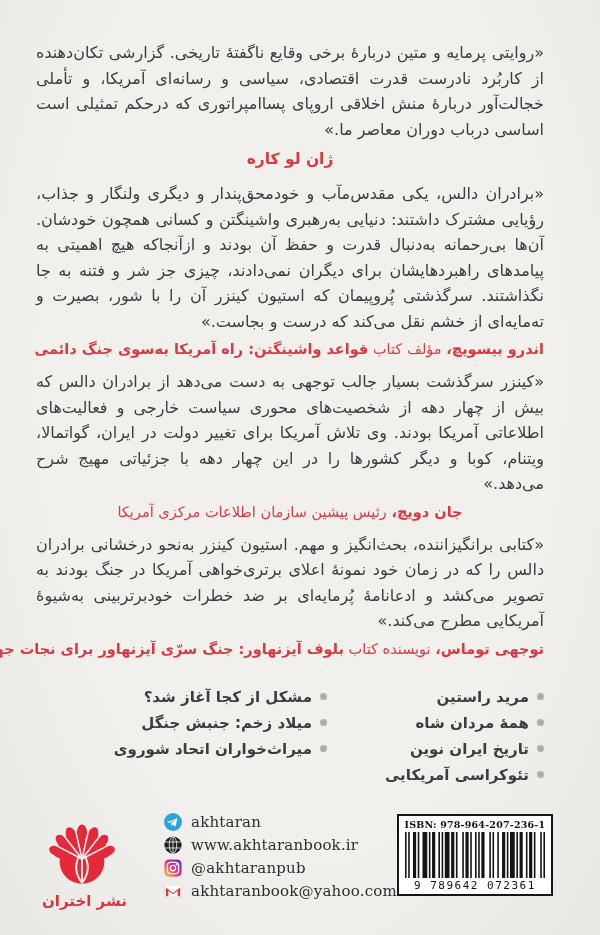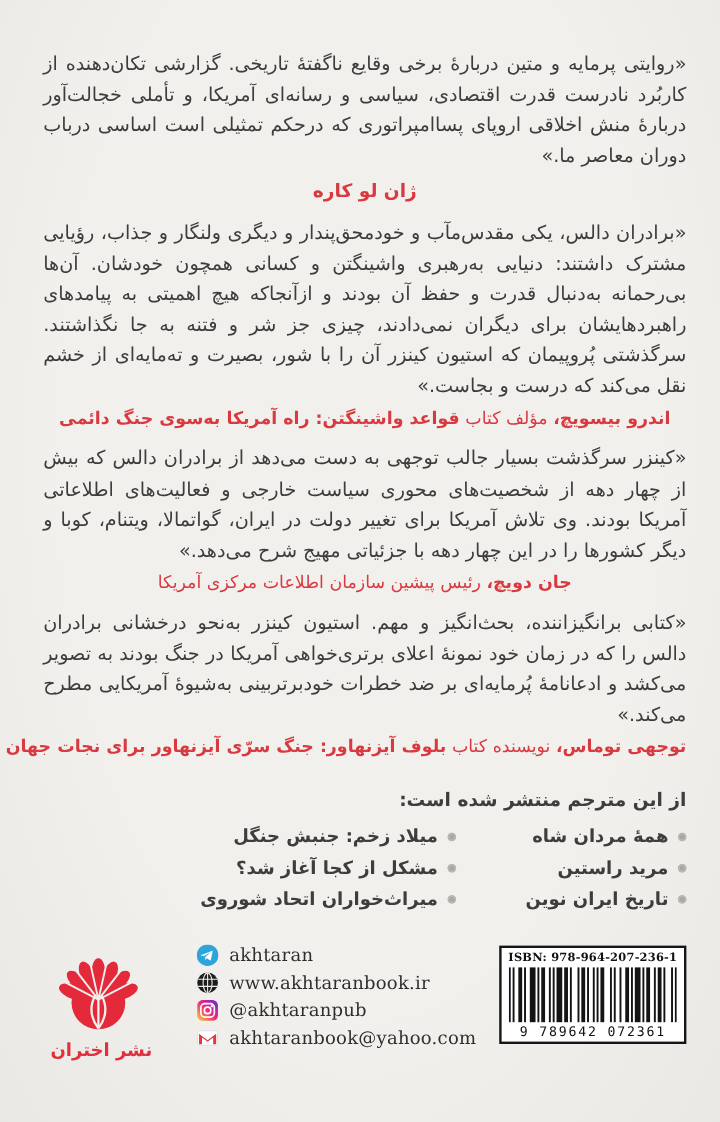"«روایتی پرمایه و متین دربارهٔ" .page { padding: 40px 28px 18px 36px -> 40px 56px 18px 36px }
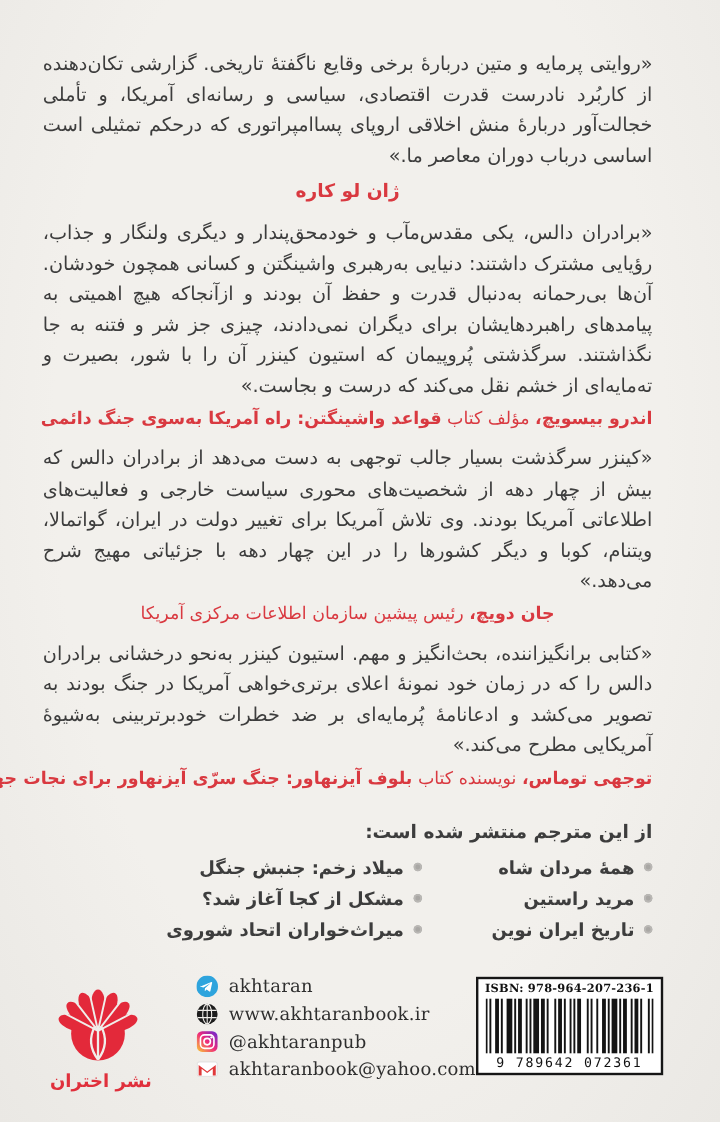"از این مترجم منتشر شده" div.pub-header { html: <div>از این مترجم منتشر شده است:</div> -> none }
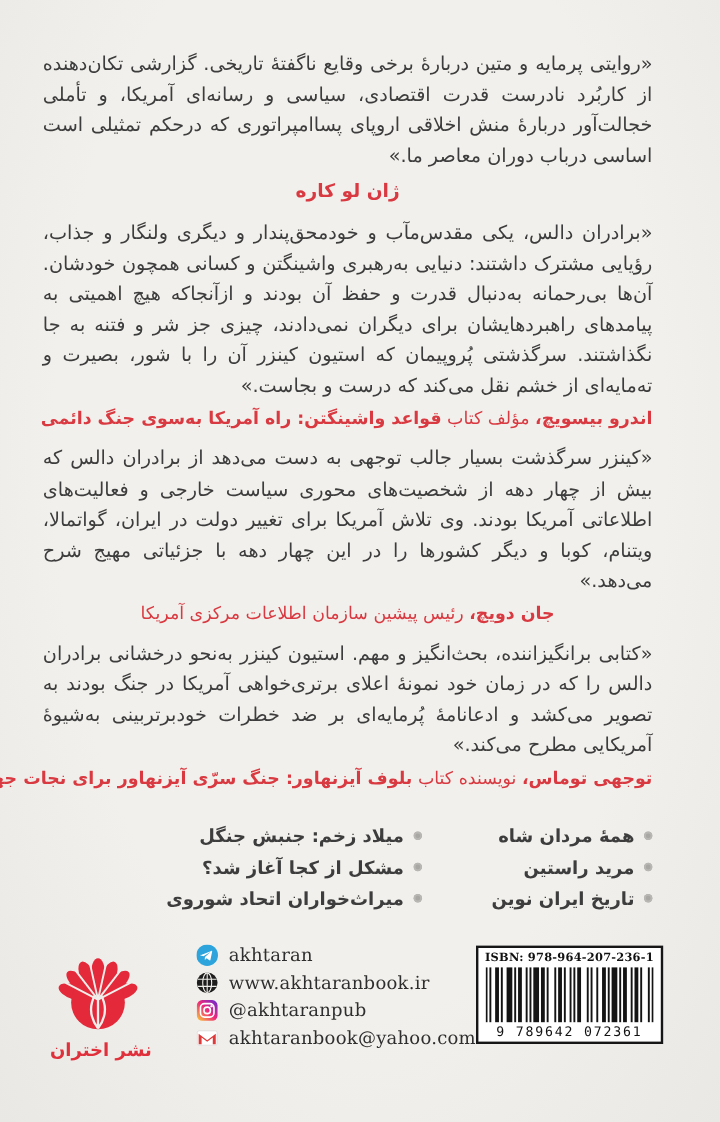"میلاد زخم: جنبش جنگل" li { order: before "مشکل از کجا آغاز شد؟" -> after "مشکل از کجا آغاز شد؟" }
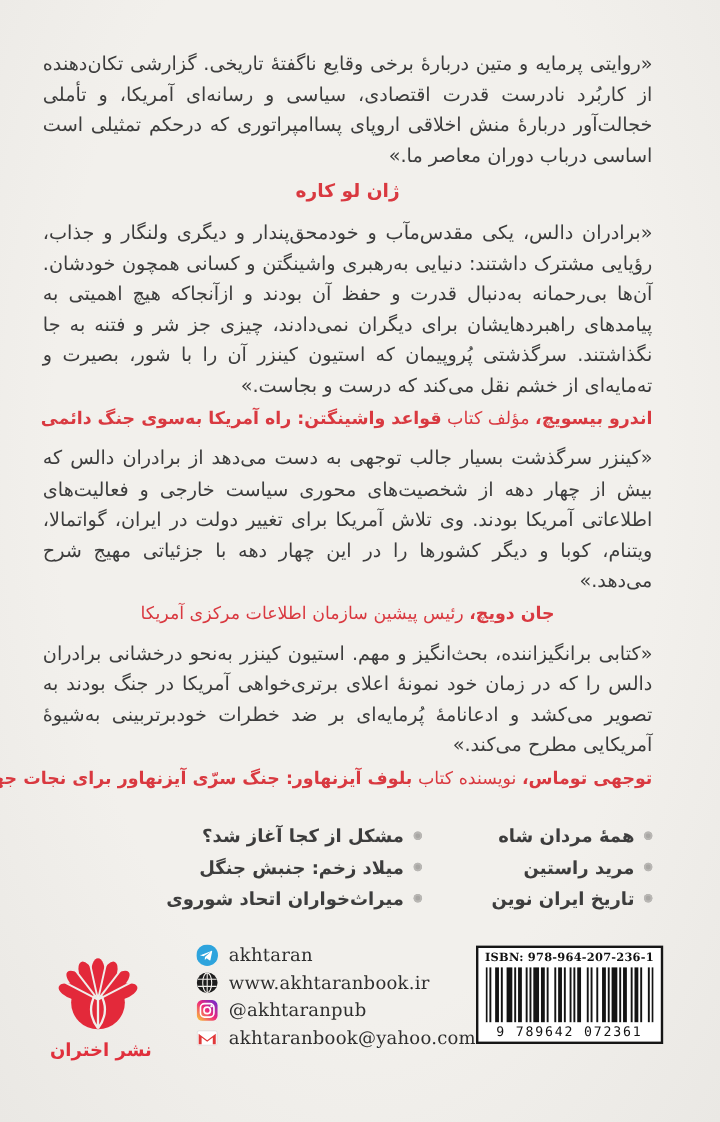"همهٔ مردان شاه" li { order: before "مرید راستین" -> after "مرید راستین" }
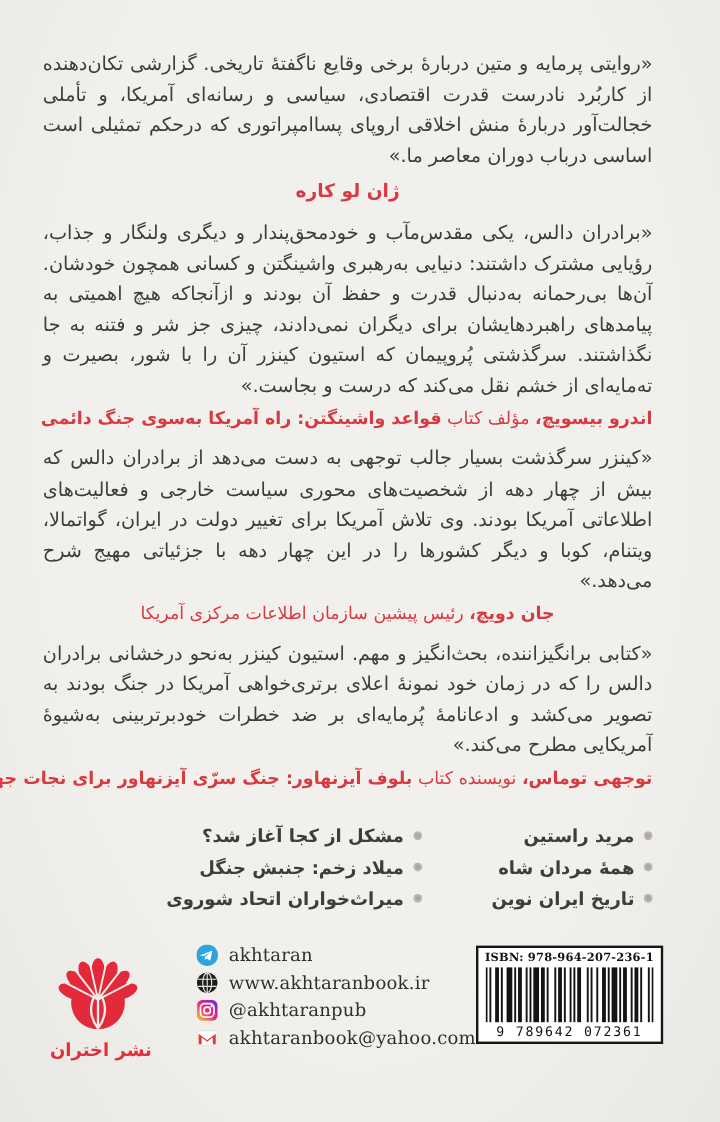"تئوکراسی آمریکایی" li { html: none -> <li> <span></span> <span>تئوکراسی آمریکایی</span> </li> }
